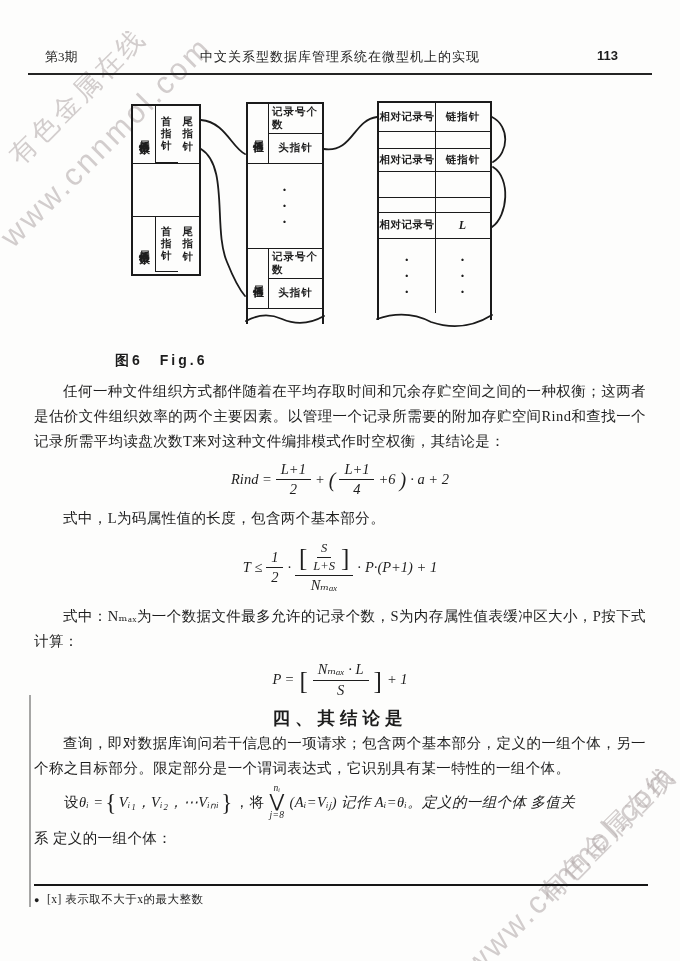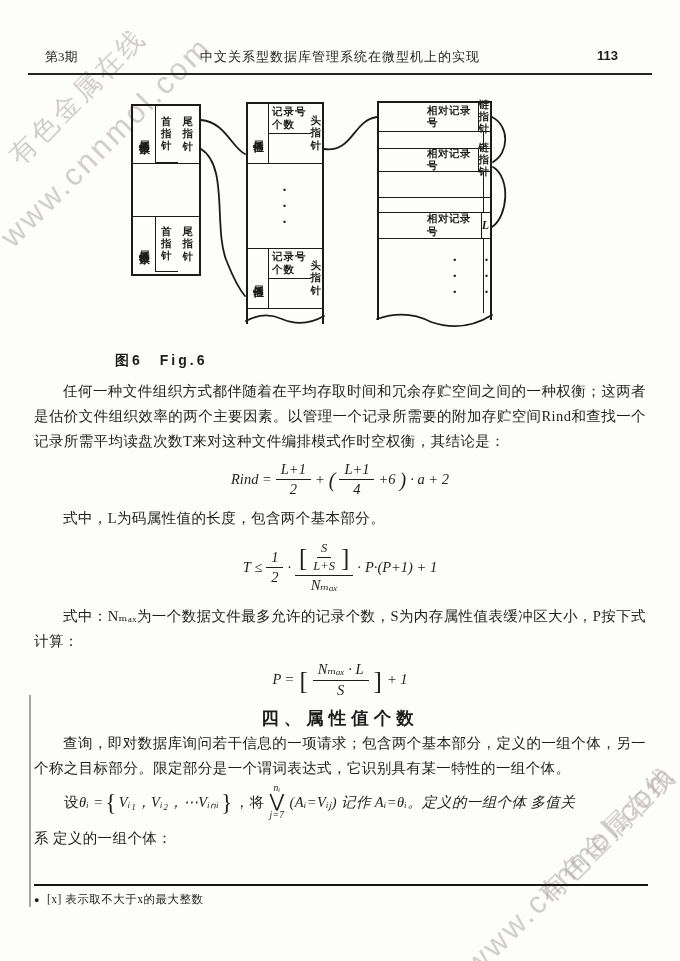"记录号个数" .t2 .col { flex-direction: none -> column }
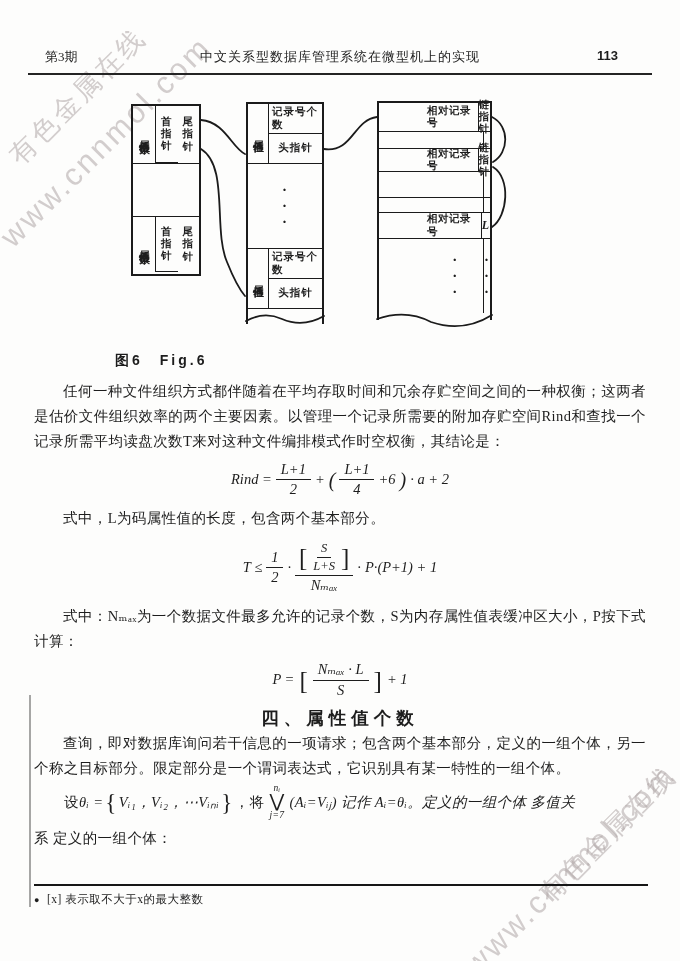"相对记录号" .t3 .row { padding-left: 48px -> none }
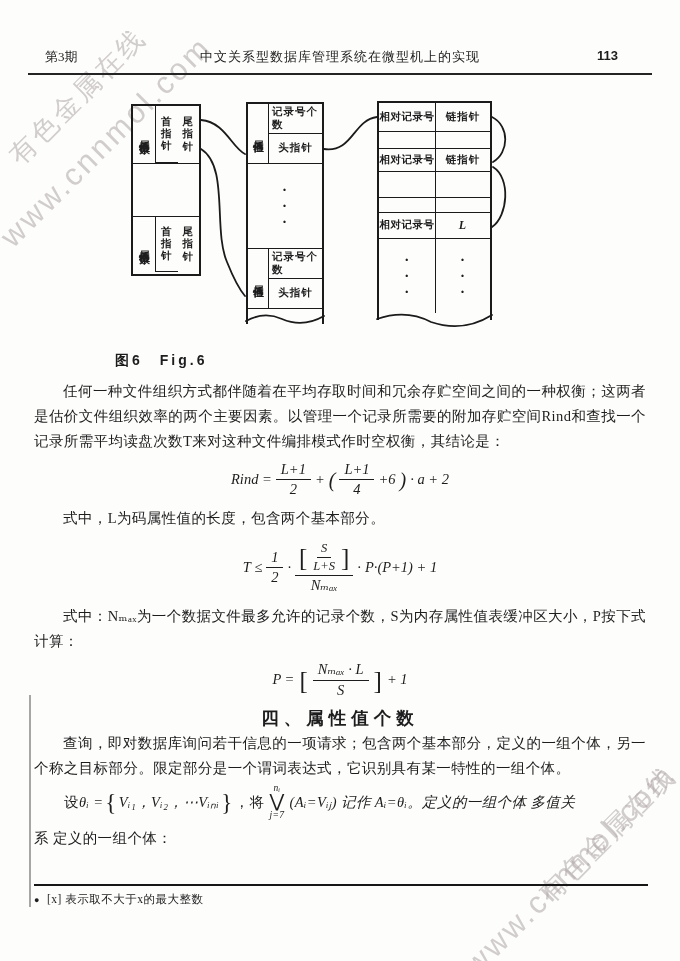"四、属性值个数" p.sec-heading { text: 属性值个数 -> 其结论是 }
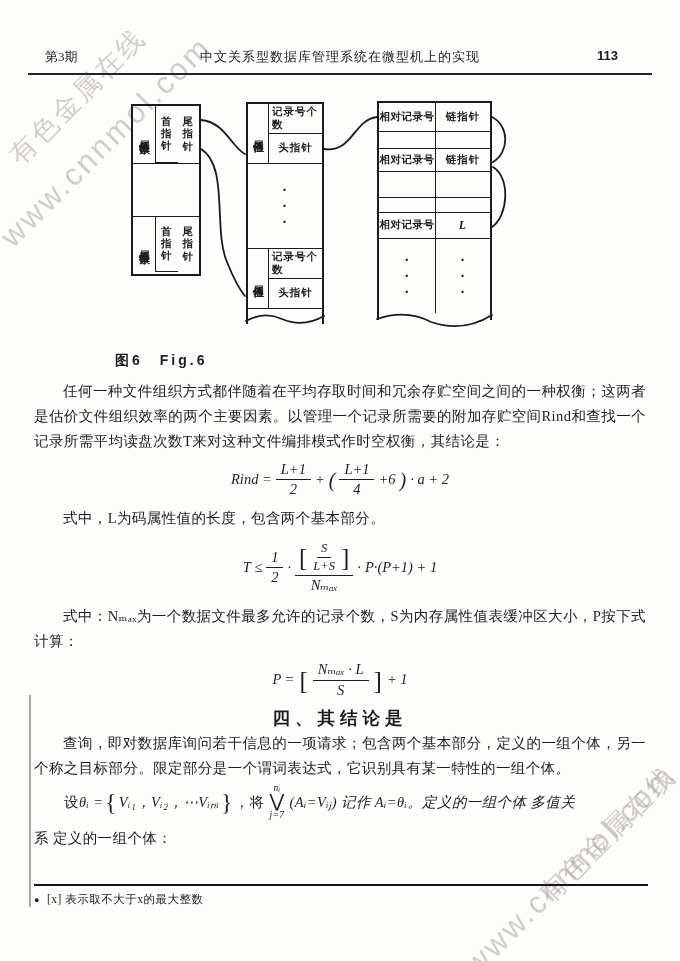"j=7" span.lim { text: 7 -> 8 }
